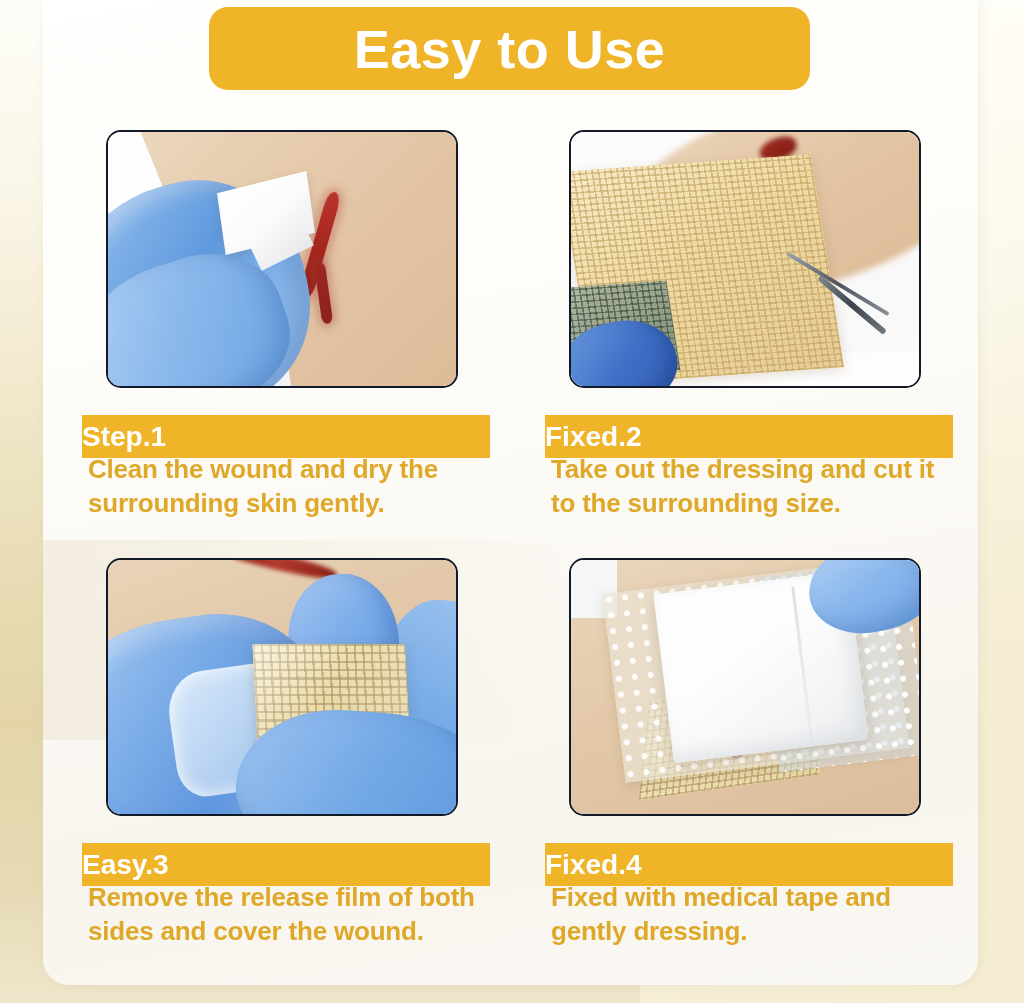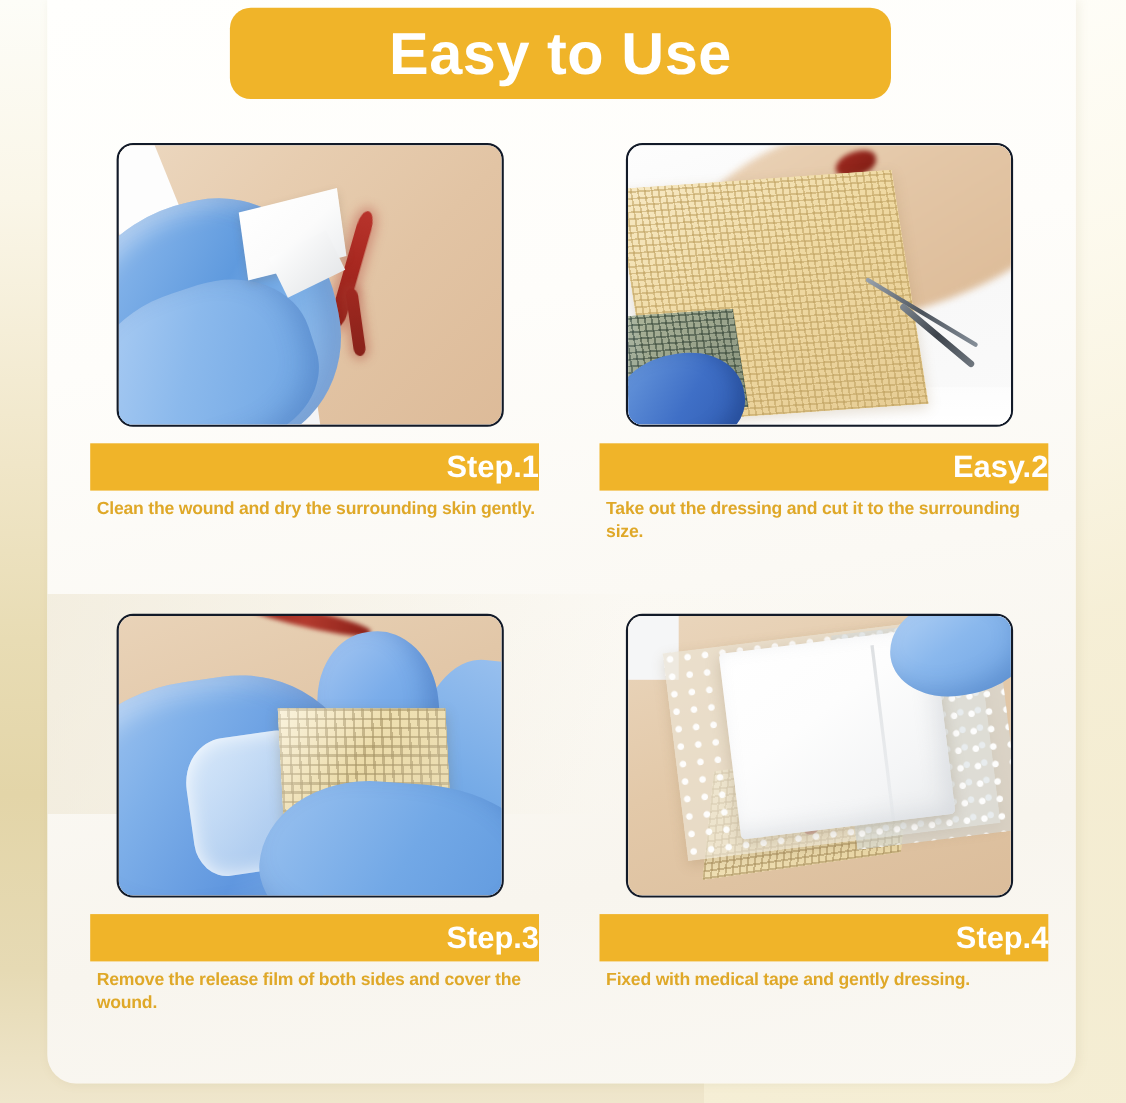"Step.1" .step-bar { justify-content: flex-end -> flex-start; top: 273px -> 285px }
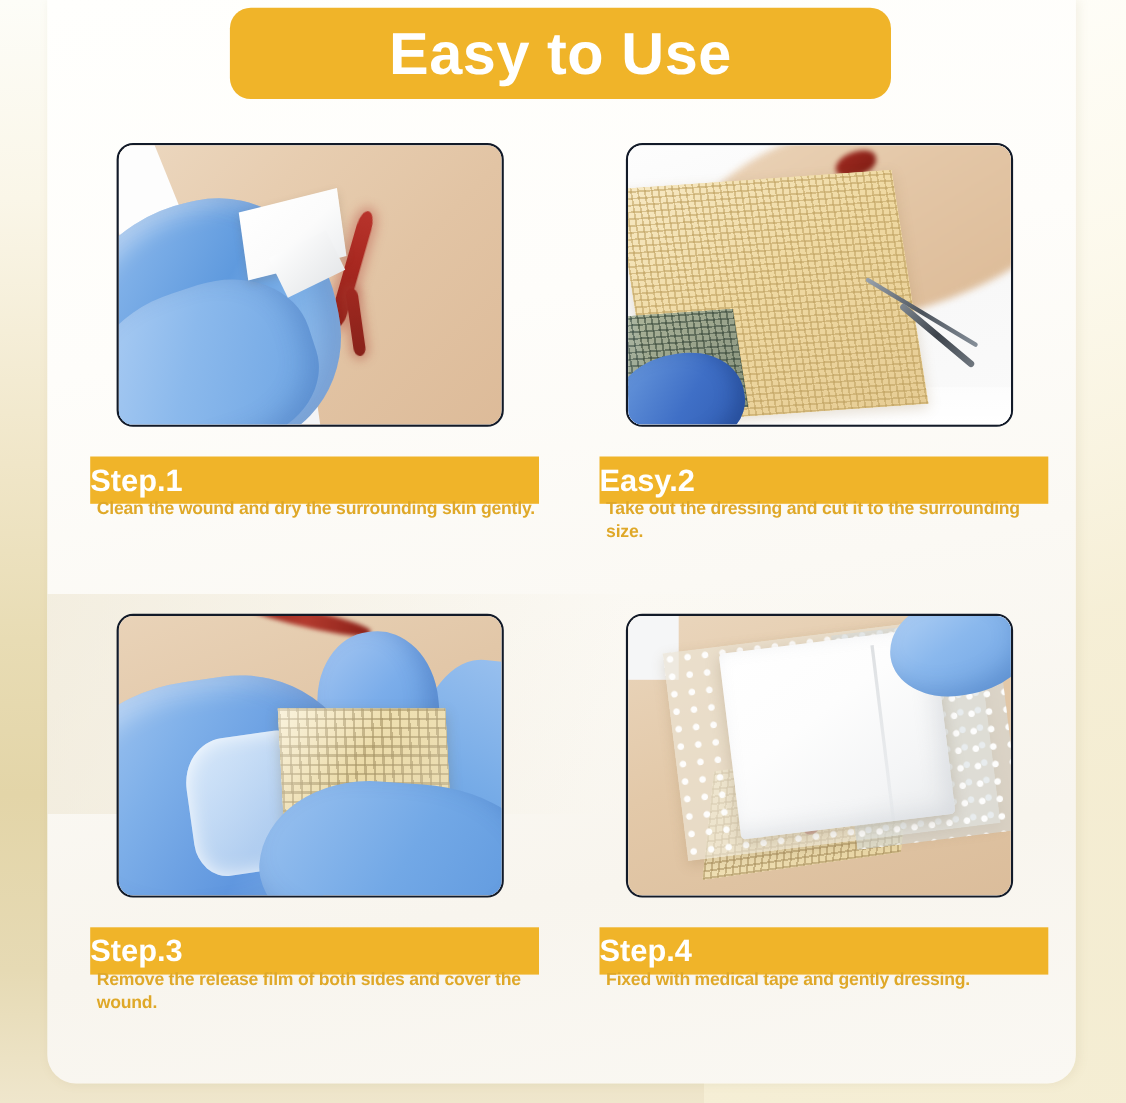"Easy.2" span.step-bar-label { text: Easy.2 -> Fixed.2 }
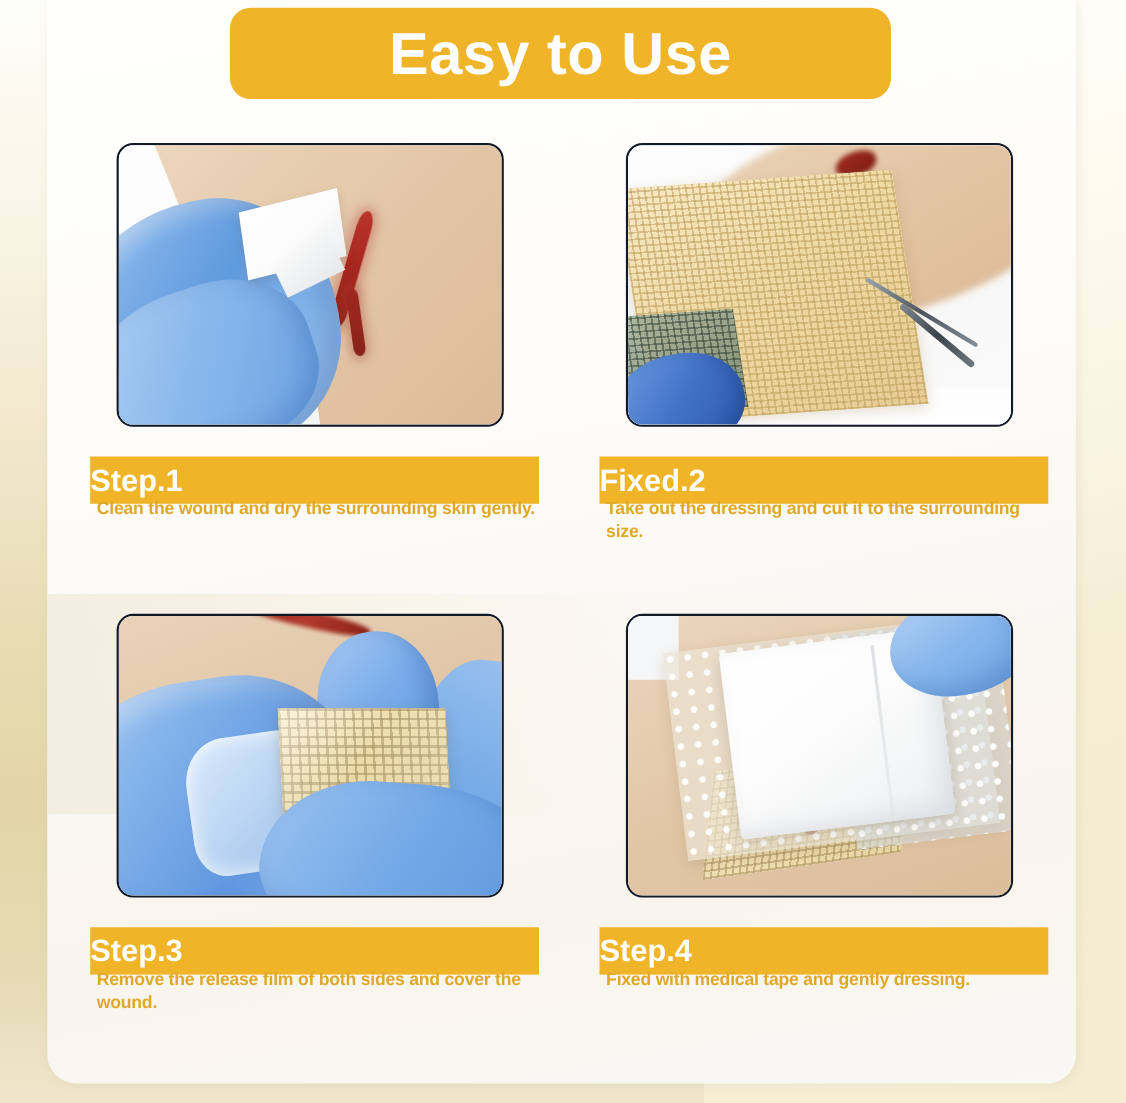"Clean the wound and dry" .step-desc { font-size: 16px -> 26px }
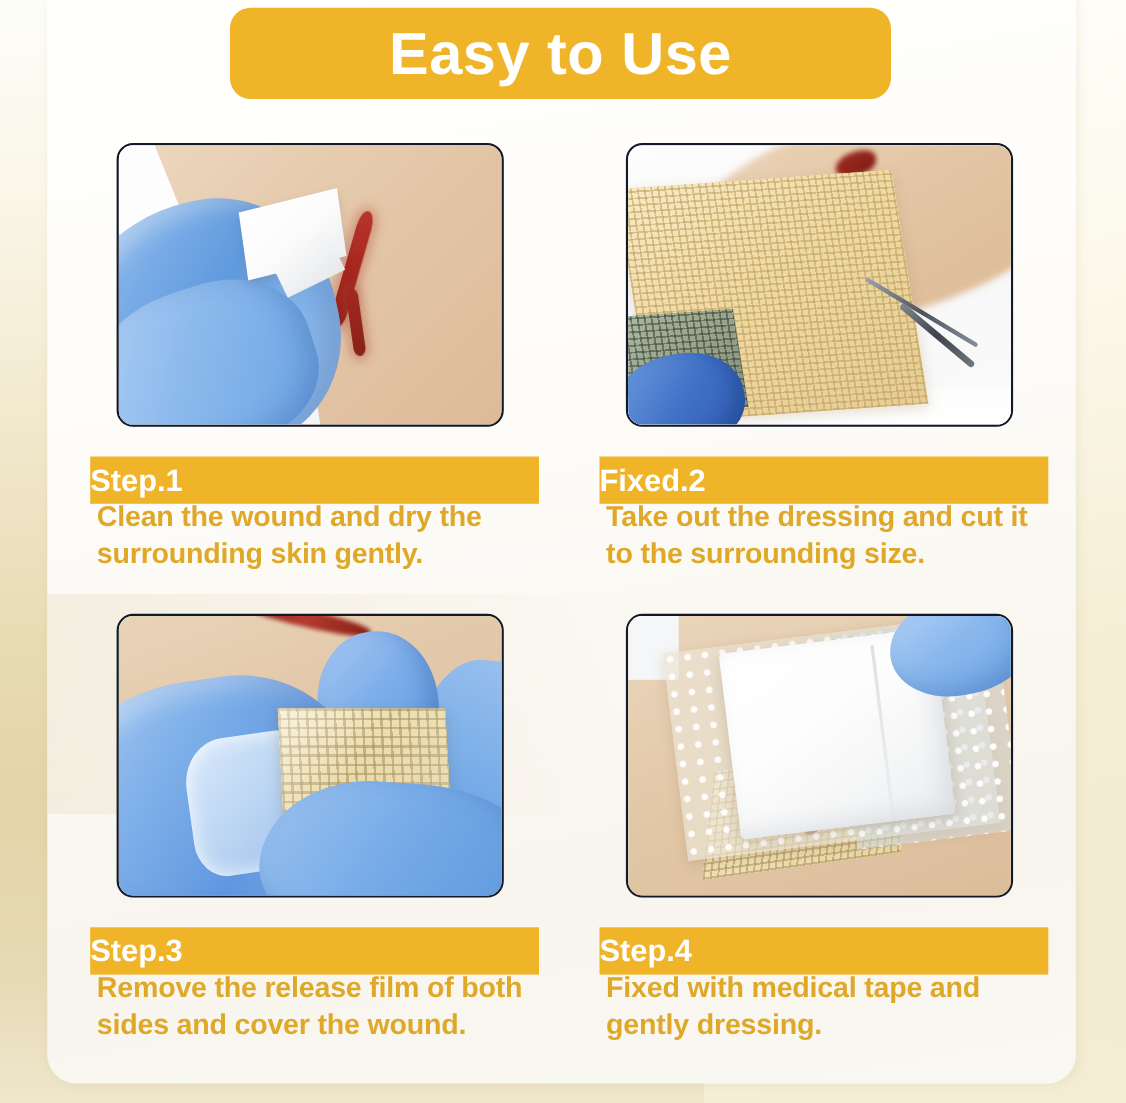"Step.3" span.step-bar-label { text: Step.3 -> Easy.3 }
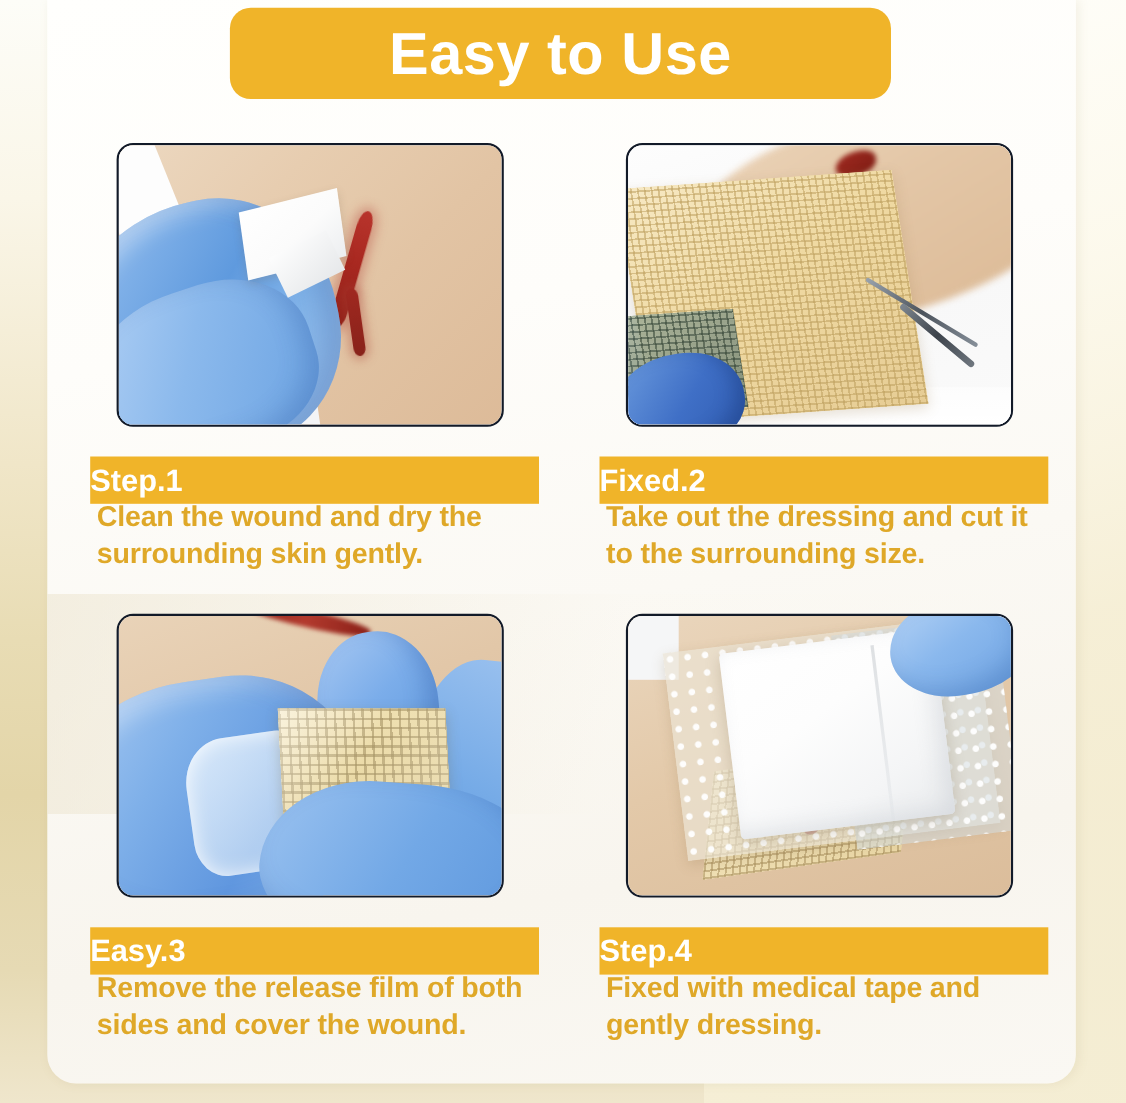"Step.4" span.step-bar-label { text: Step.4 -> Fixed.4 }
